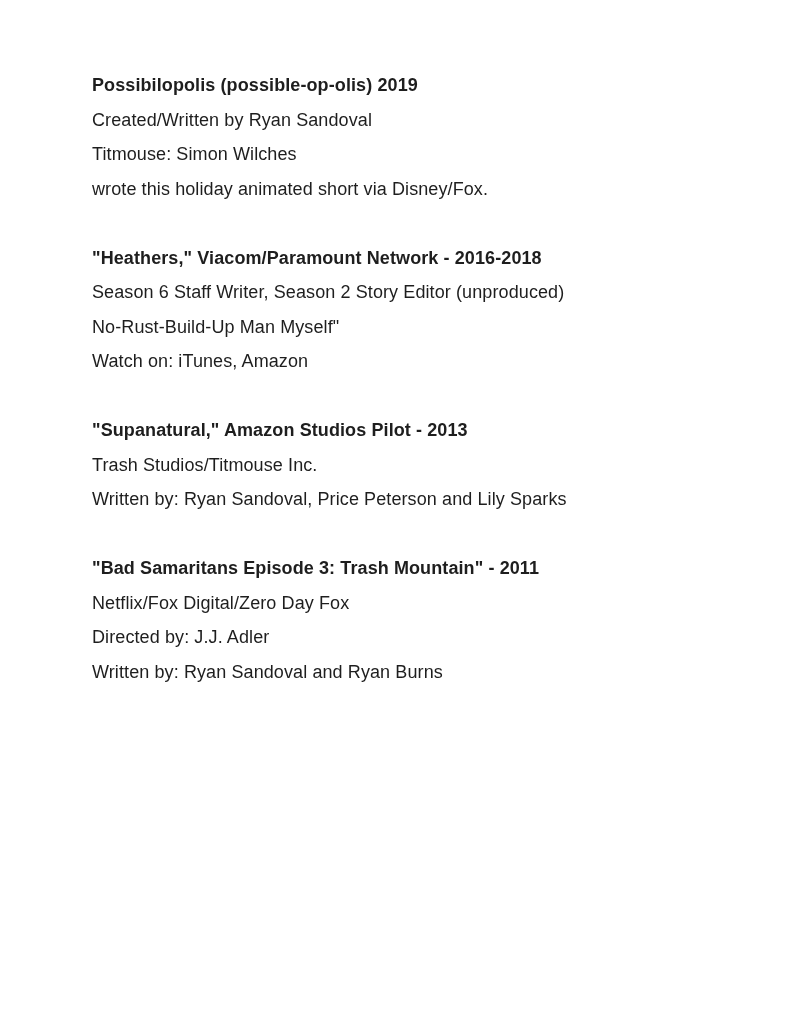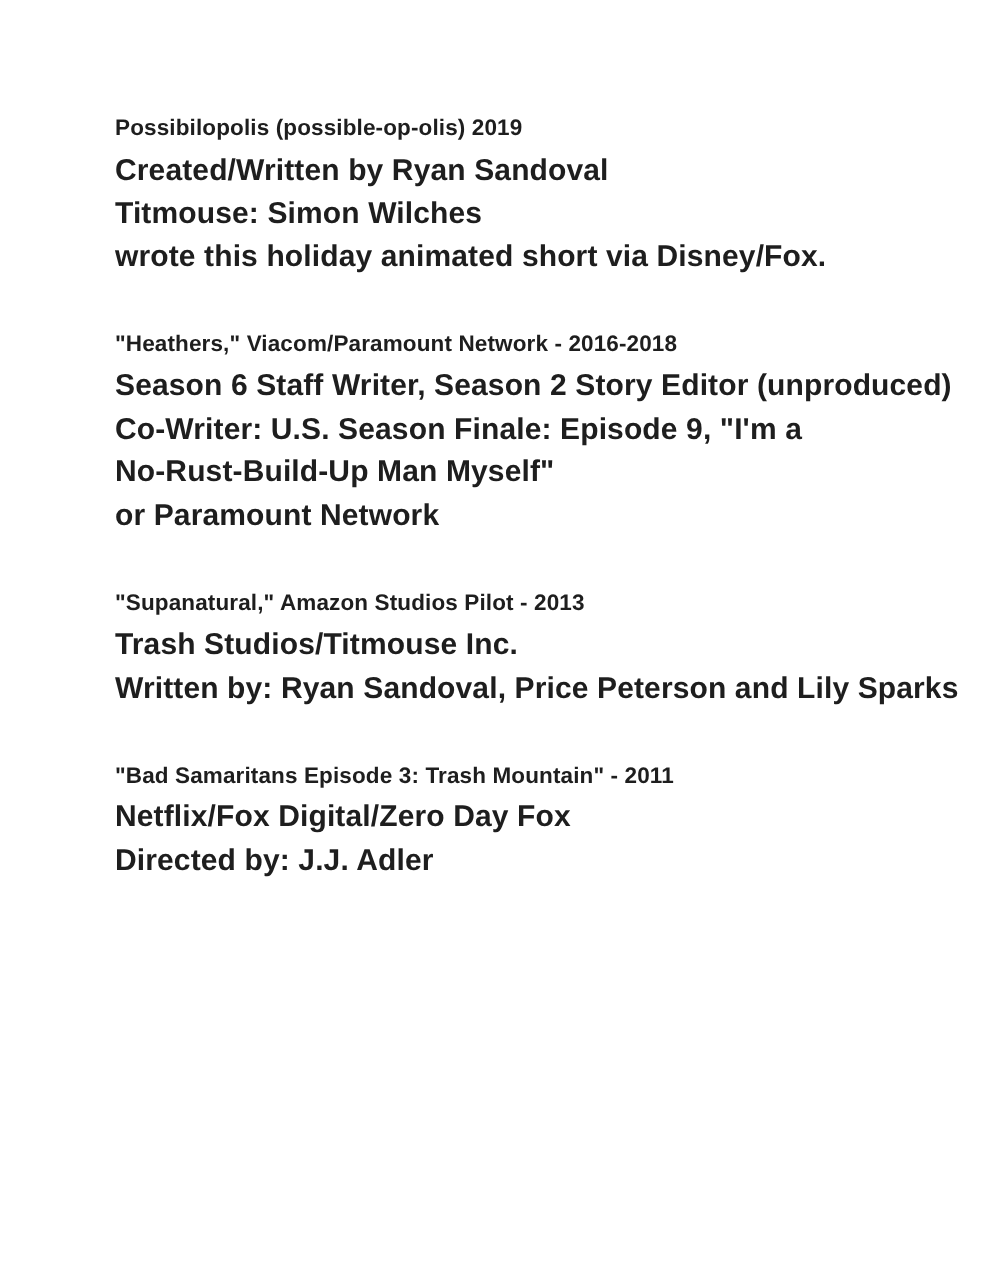"Possibilopolis (possible-op-olis) 2019" .page { padding: 85px 60px 40px 92px -> 68px 60px 40px 92px }
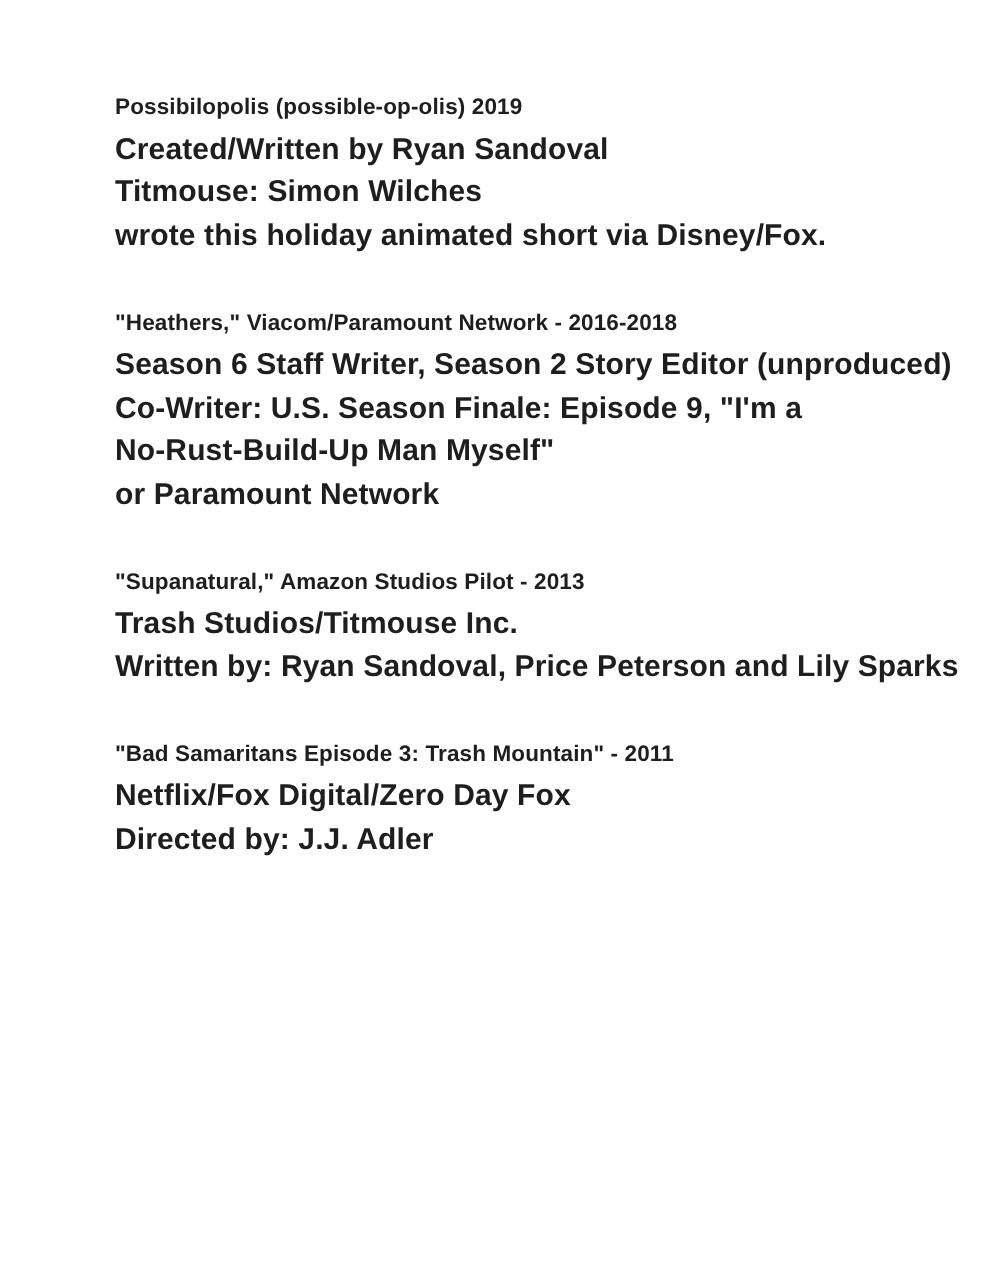"Created/Written by Ryan Sandoval" .line { font-size: 24px -> 18px; font-weight: bold -> normal }
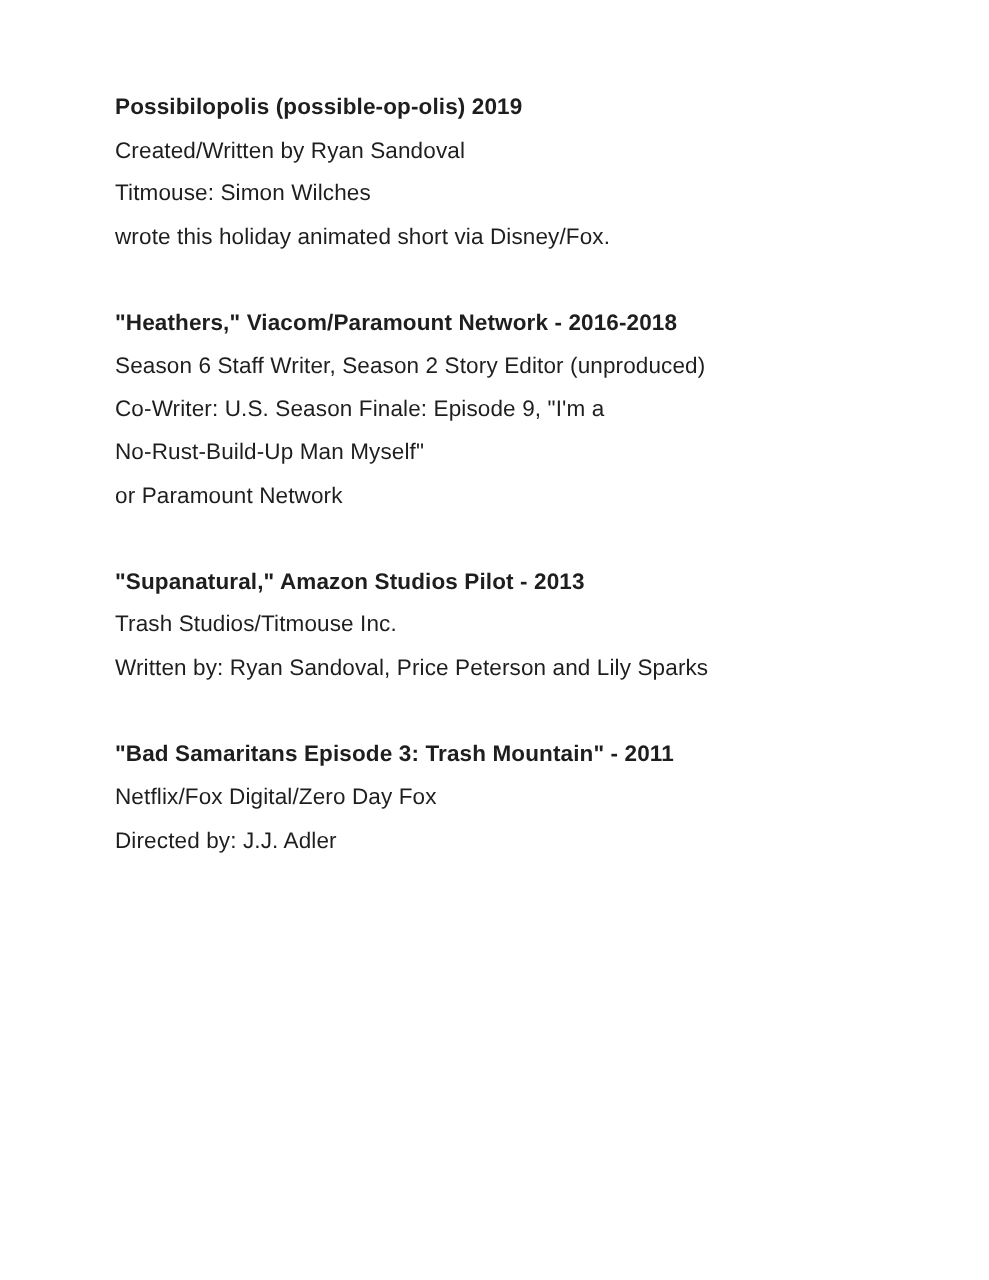"Co-Writer: U.S. Season Finale: Episode" p.line { html: <p>Co-Writer: U.S. Season Finale: Episode 9, "I'm a</p> -> none }
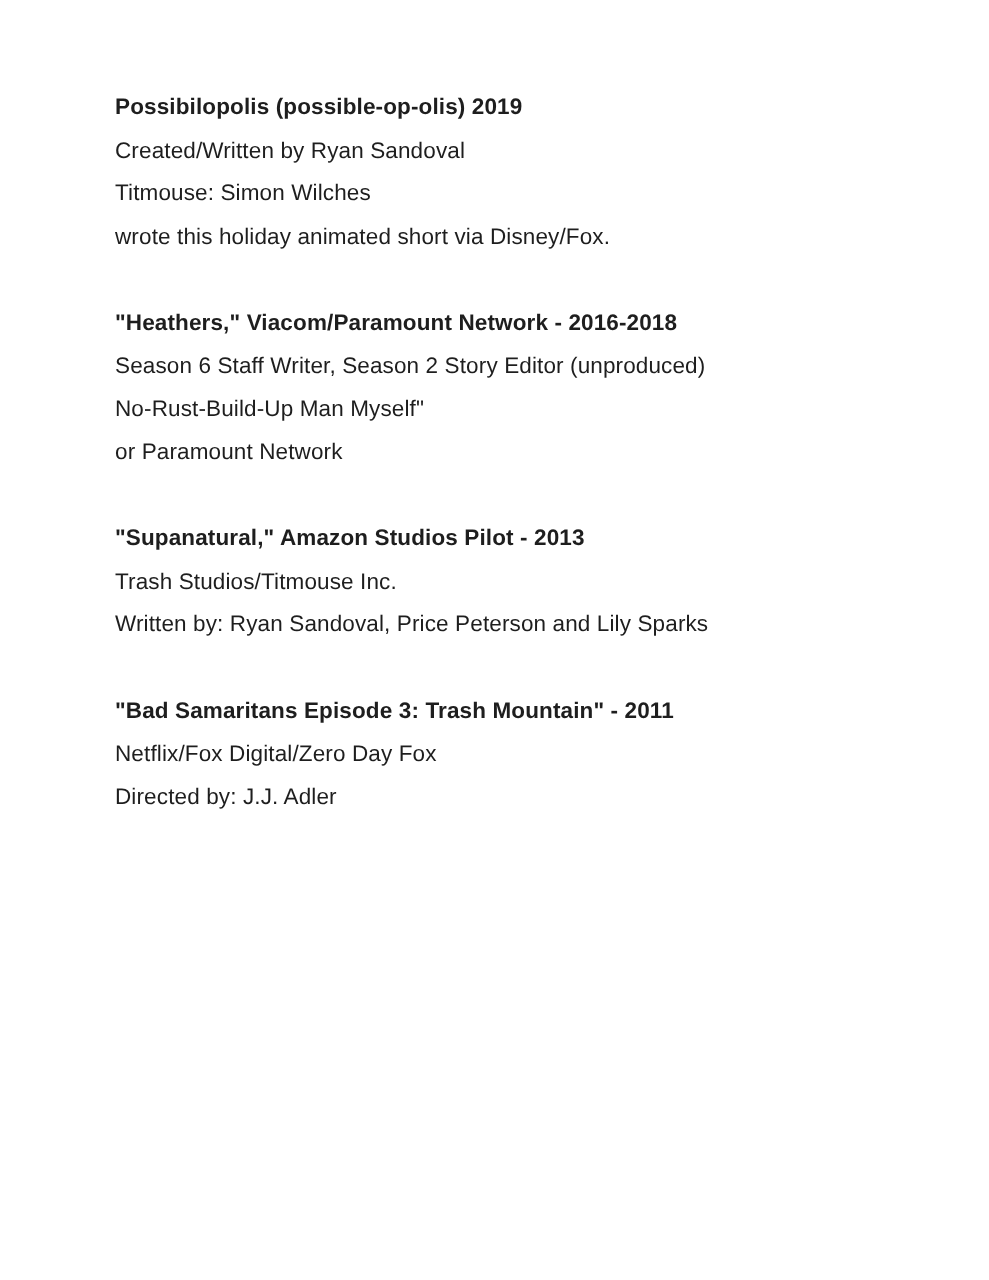"Watch on: iTunes, Amazon" p.line { html: none -> <p>Watch on: iTunes, Amazon</p> }
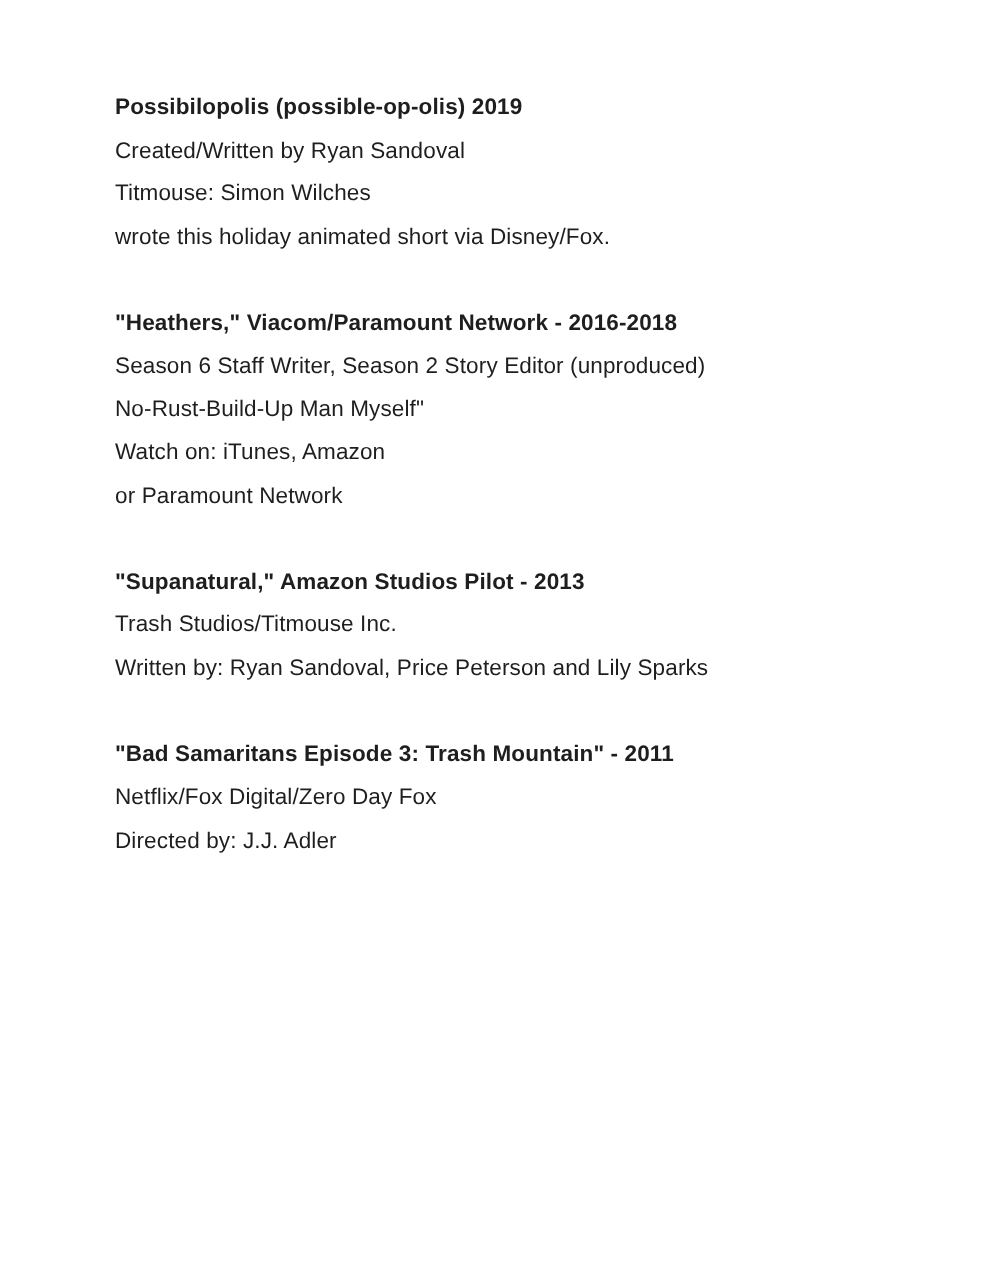"or Paramount Network" p.line { html: <p>or Paramount Network</p> -> none }
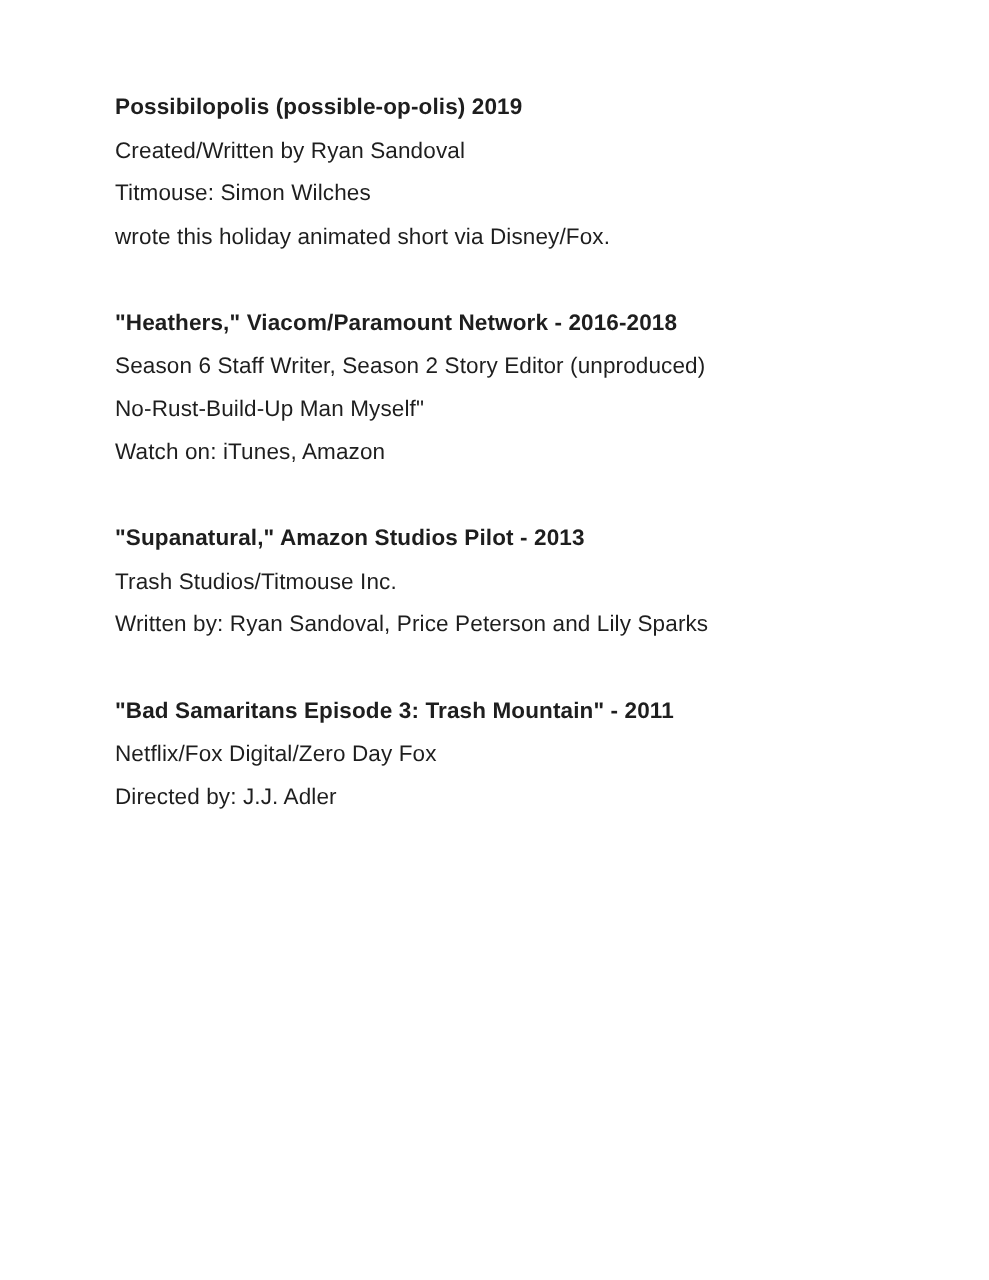"Written by: Ryan Sandoval and" p.line { html: none -> <p>Written by: Ryan Sandoval and Ryan Burns</p> }
